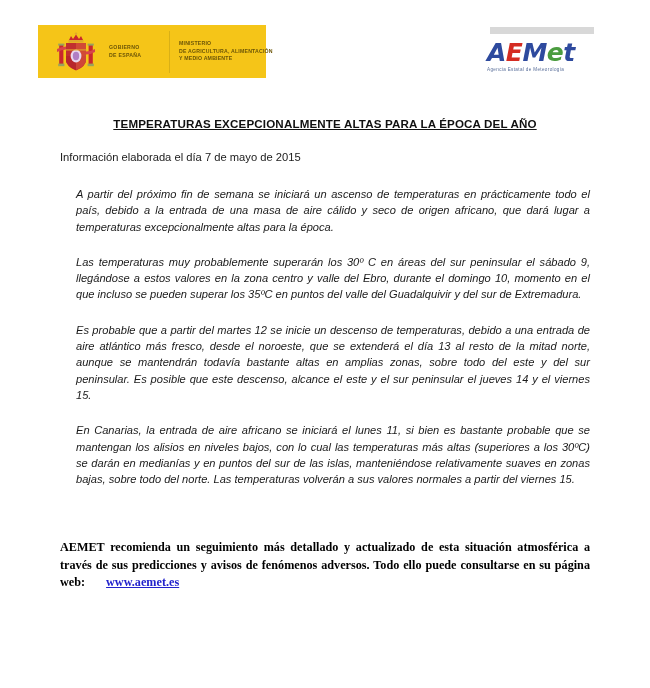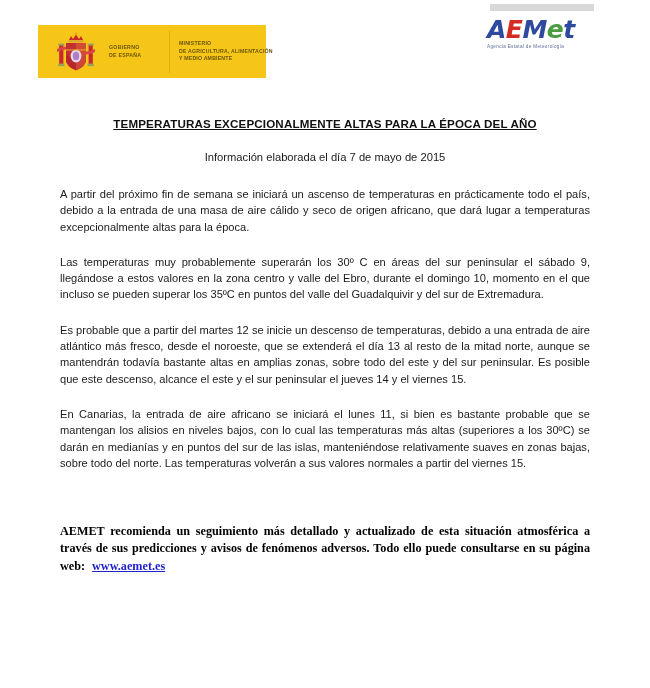"AEMet" .aemet-block { top: 4px -> 27px }
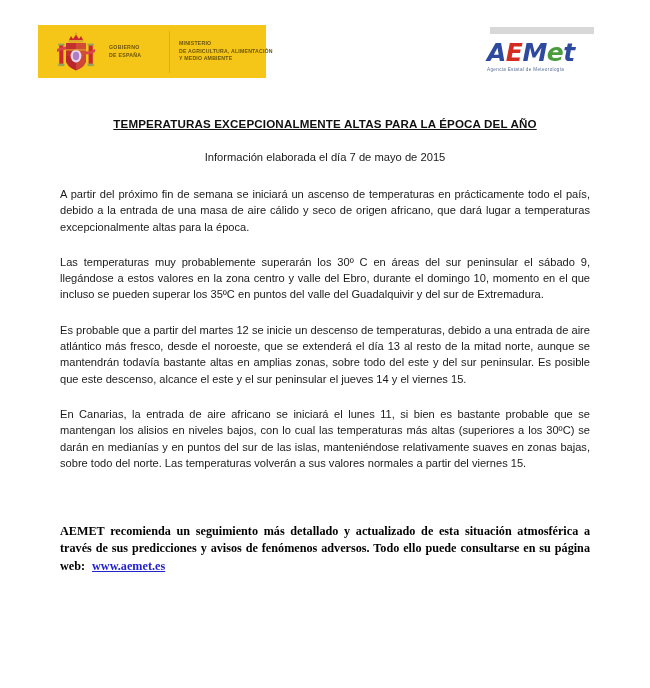"Información elaborada el día 7" .doc-subtitle { text-align: center -> none }
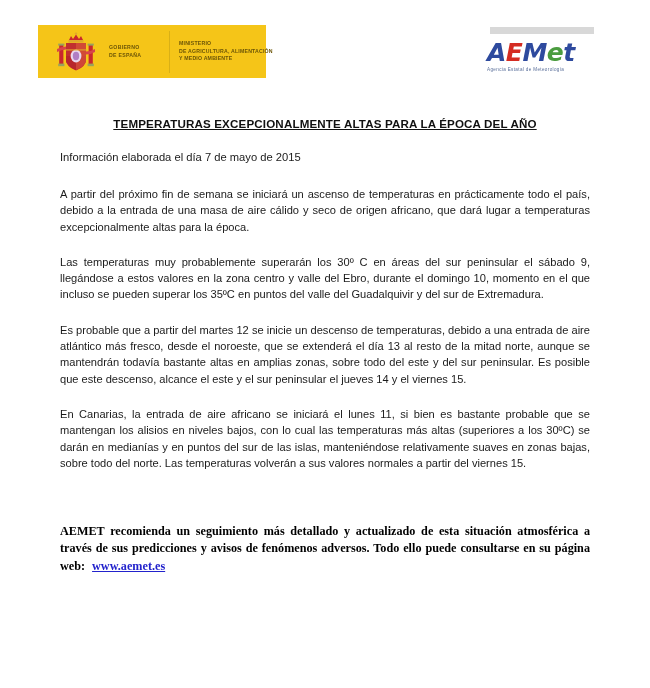"A partir del próximo fin" .para { font-style: none -> italic; margin: 19px 0 0 0 -> 19px 0 0 16px }
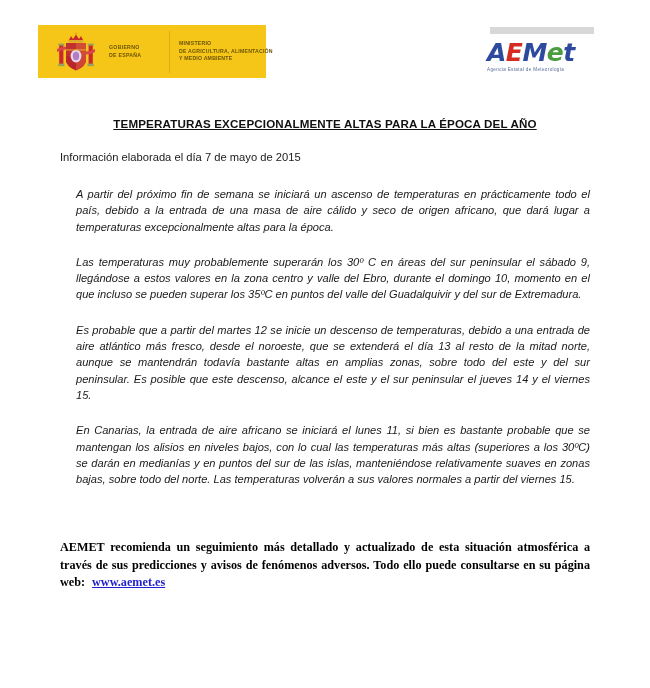"www.aemet.es" .weblink { margin-left: 7px -> 21px }
